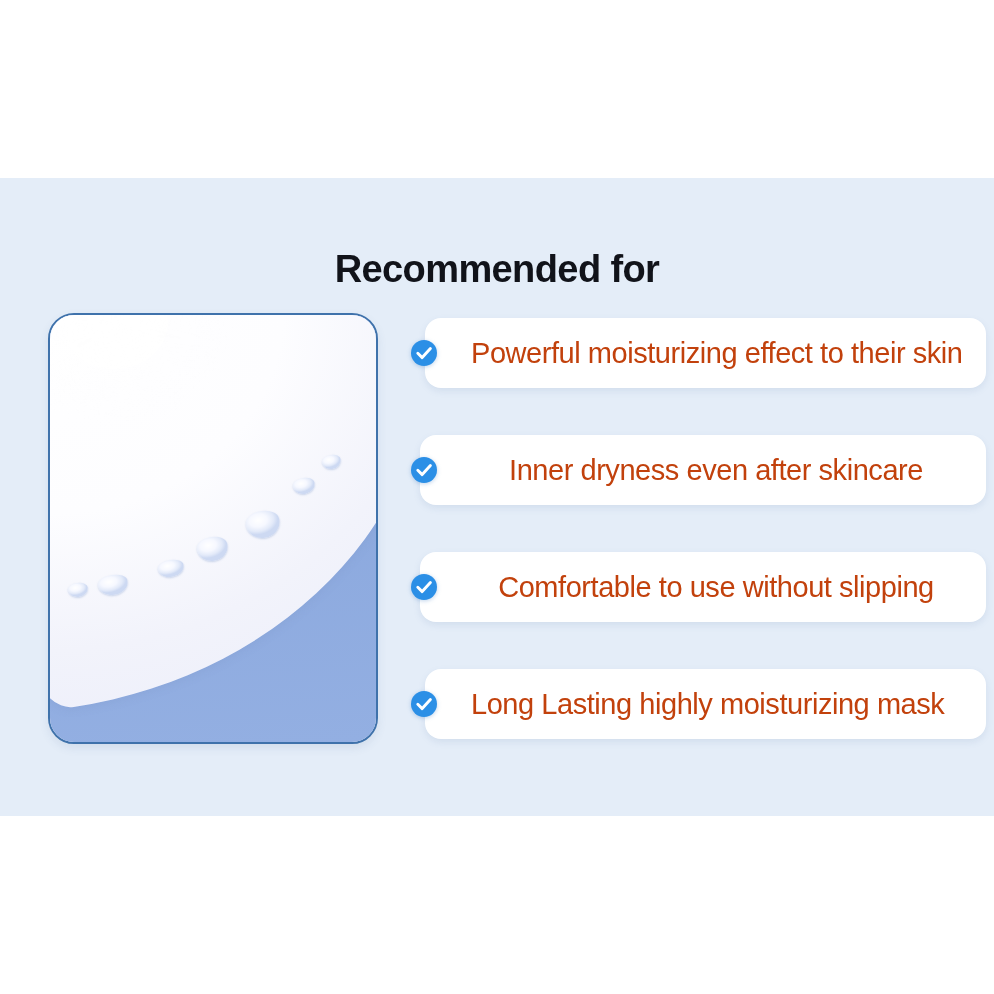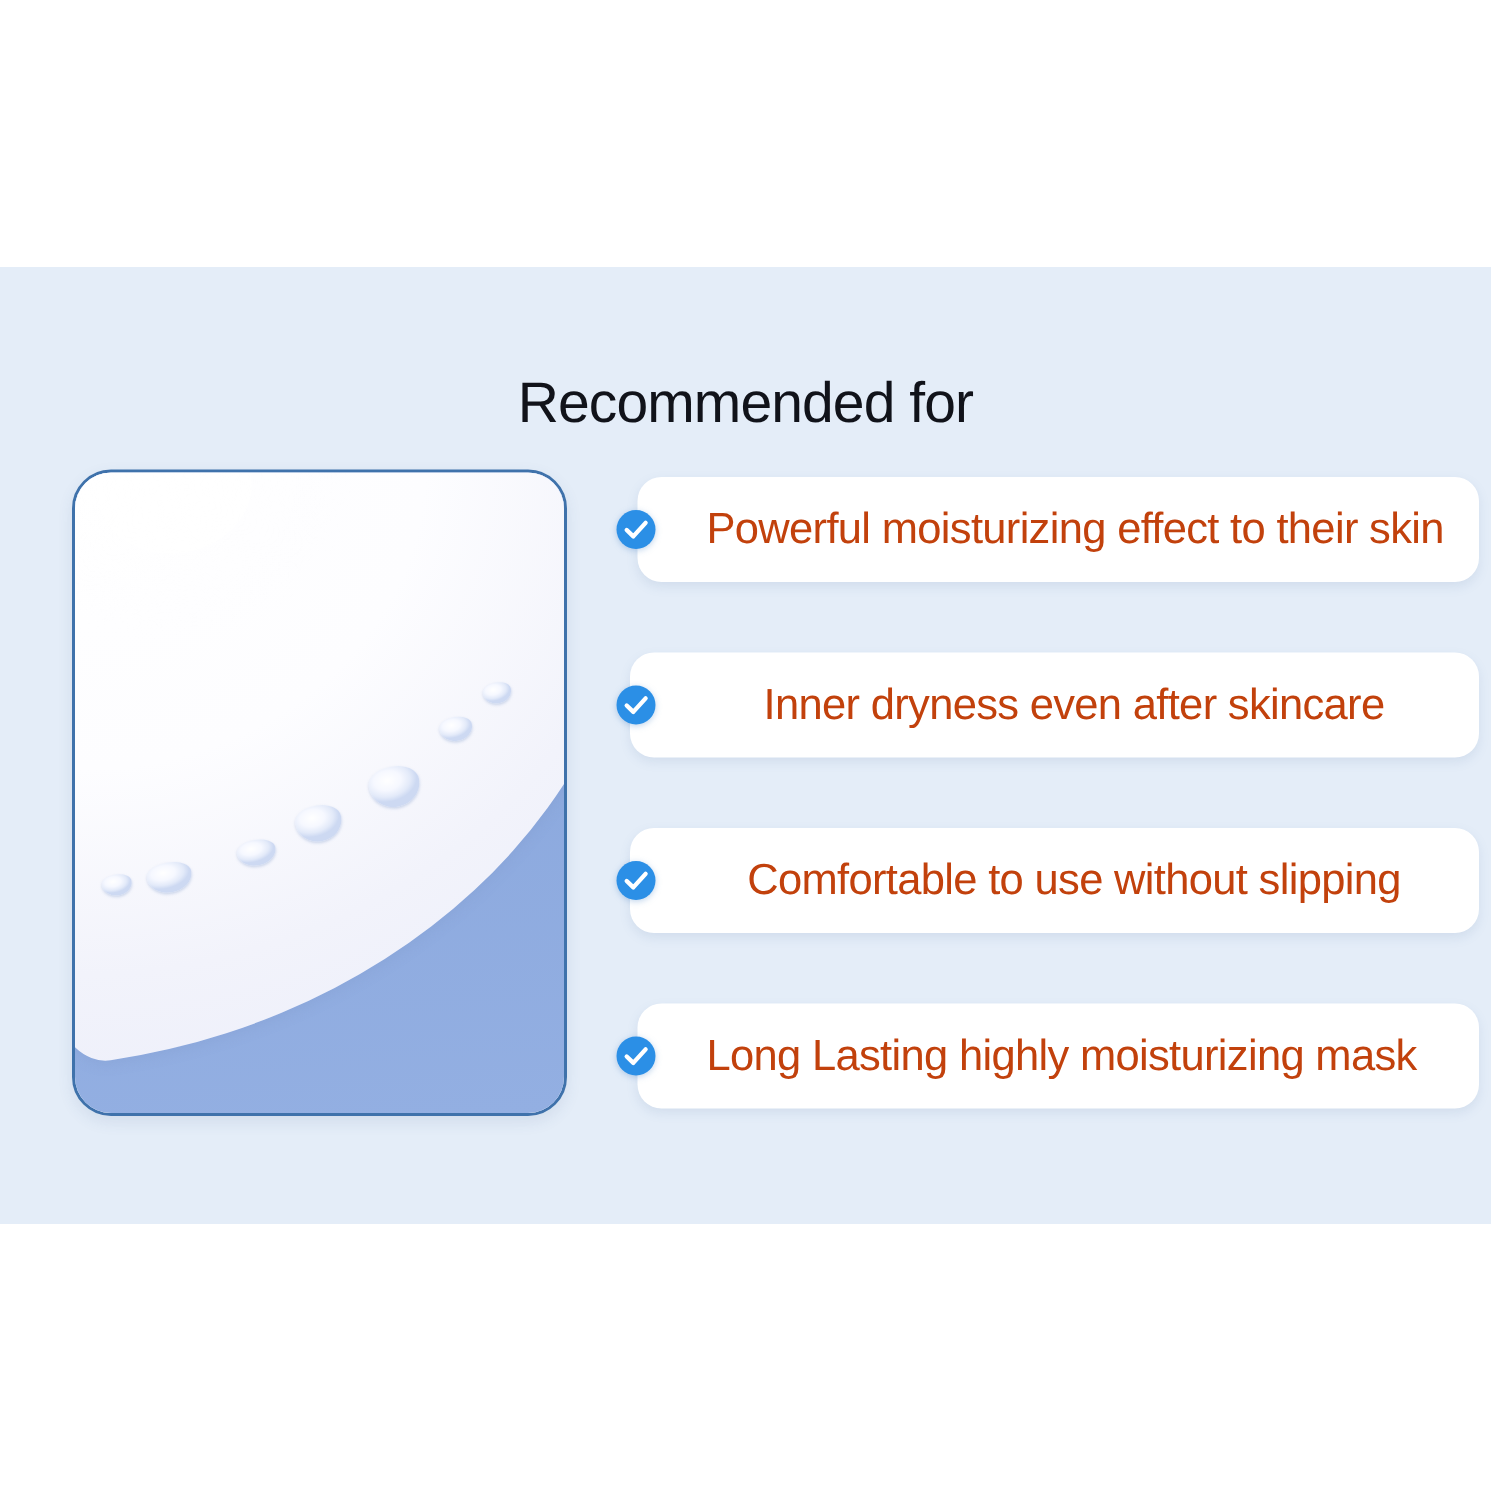"Recommended for" .heading { font-weight: normal -> bold }
